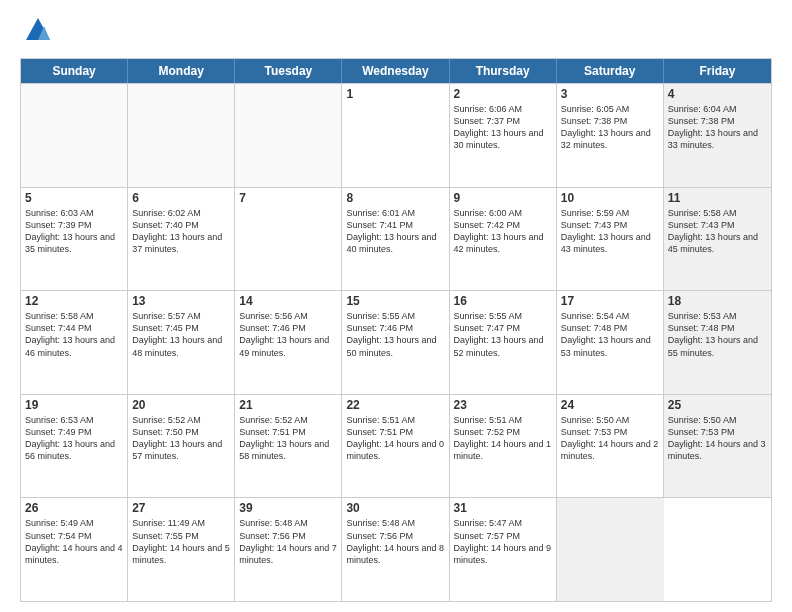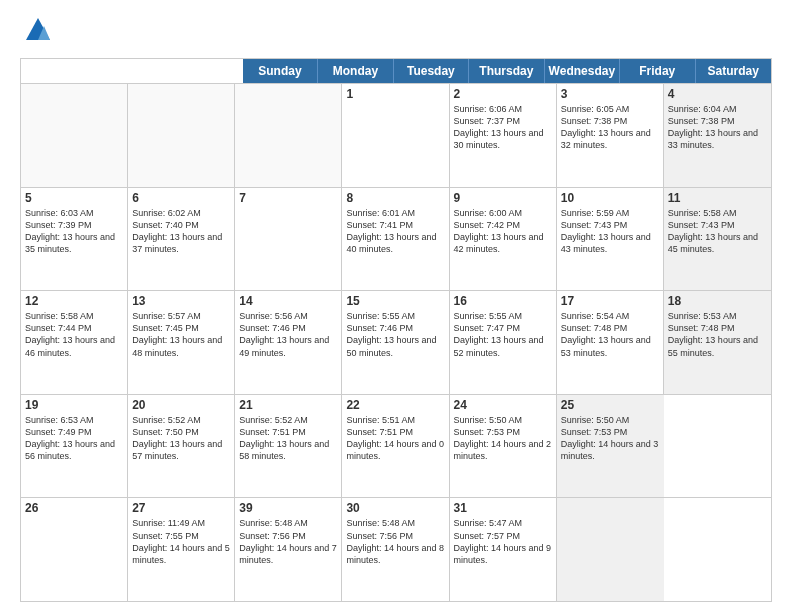"Sunday" .calendar { align-items: flex-end -> none }
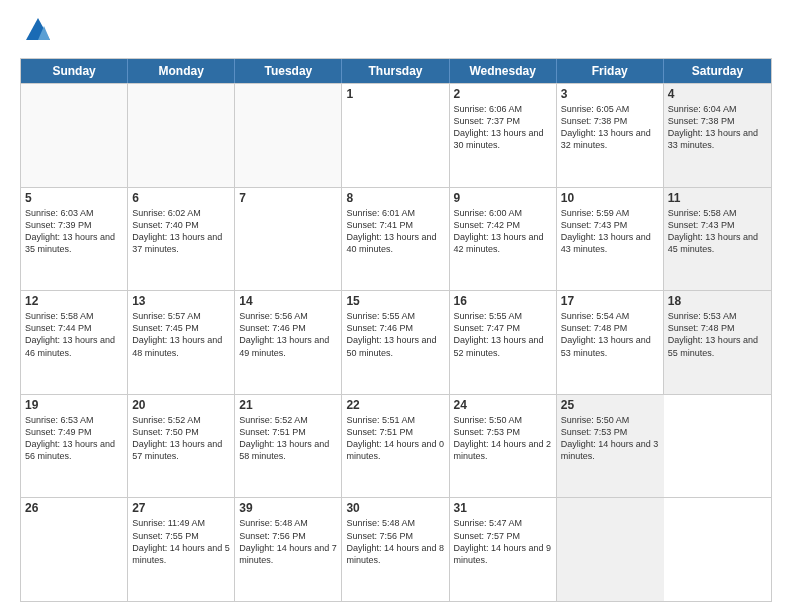"Thursday" div.cal-header-cell { order: before "Wednesday" -> after "Wednesday" }
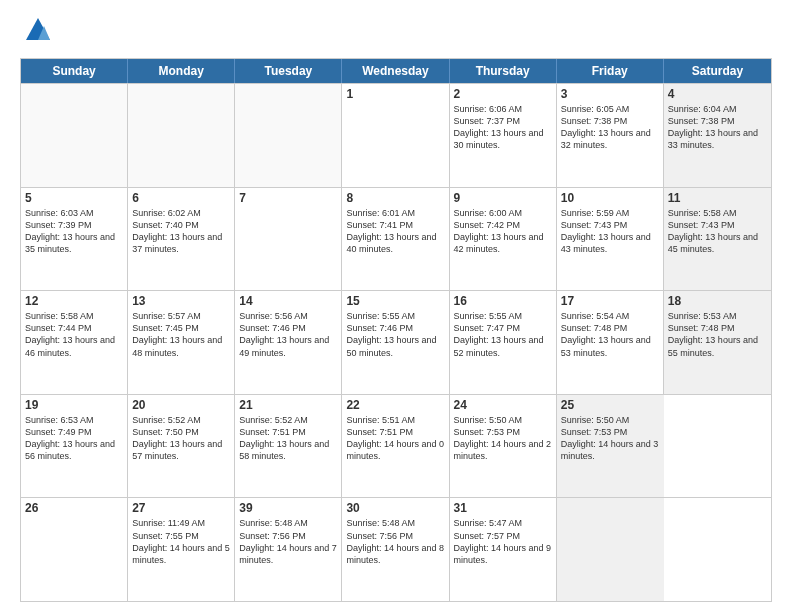"Friday" div.cal-header-cell { order: before "Saturday" -> after "Saturday" }
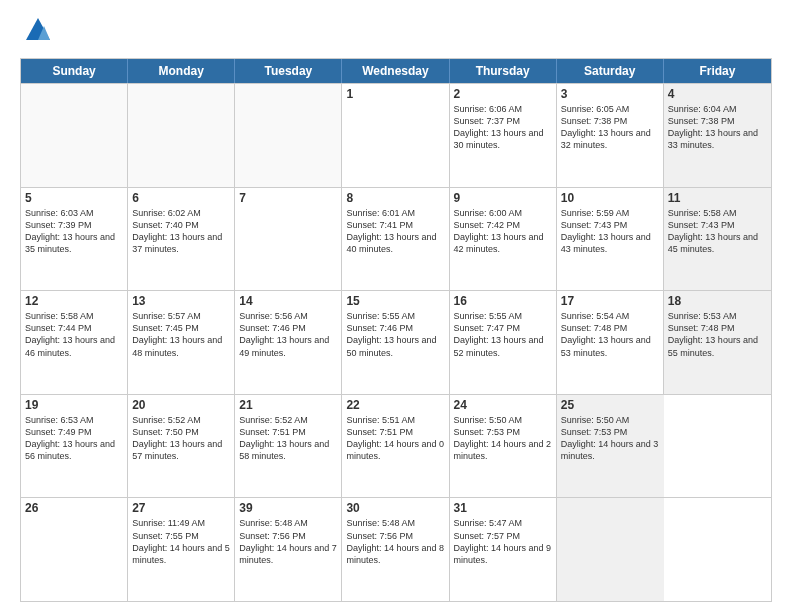"23" div.cal-cell { html: none -> <div> <span>23</span> <div>Sunrise: 5:51 AM Sunset: 7:52 PM Daylight: 14 hours and 1 minute.</div> </div> }
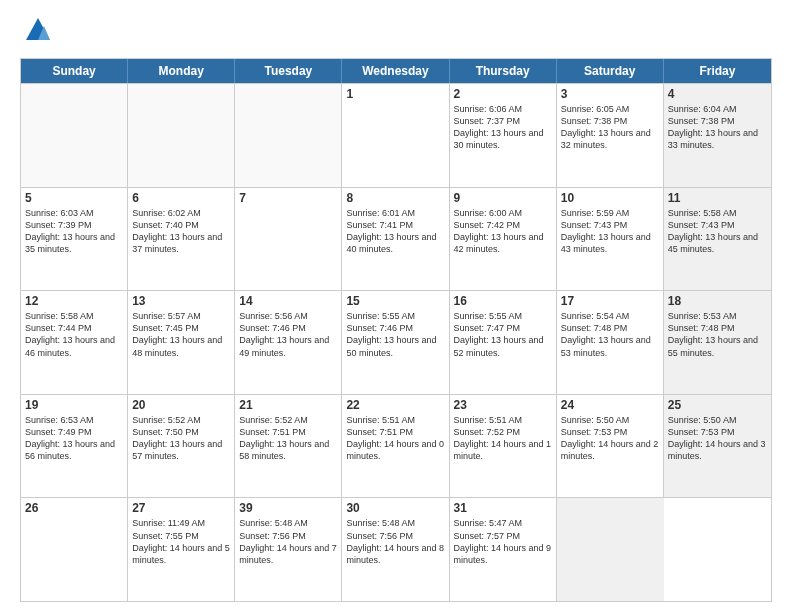"Sunrise: 5:49 AM Sunset: 7:54" div.cell-text { html: none -> <div>Sunrise: 5:49 AM Sunset: 7:54 PM Daylight: 14 hours and 4 minutes.</div> }
